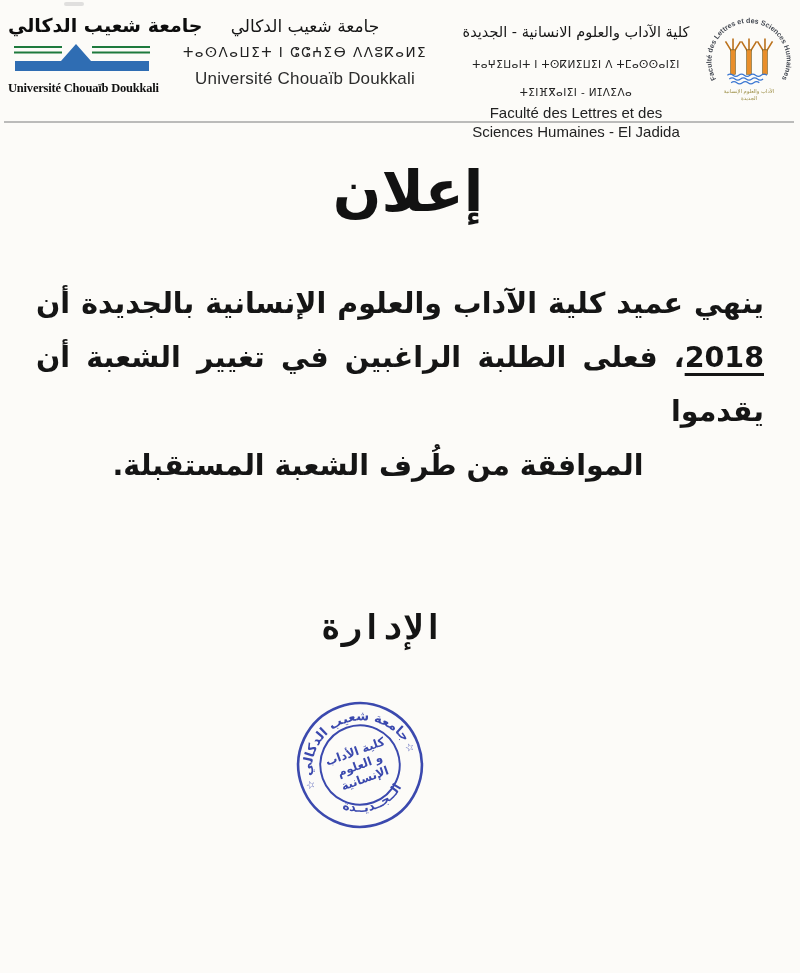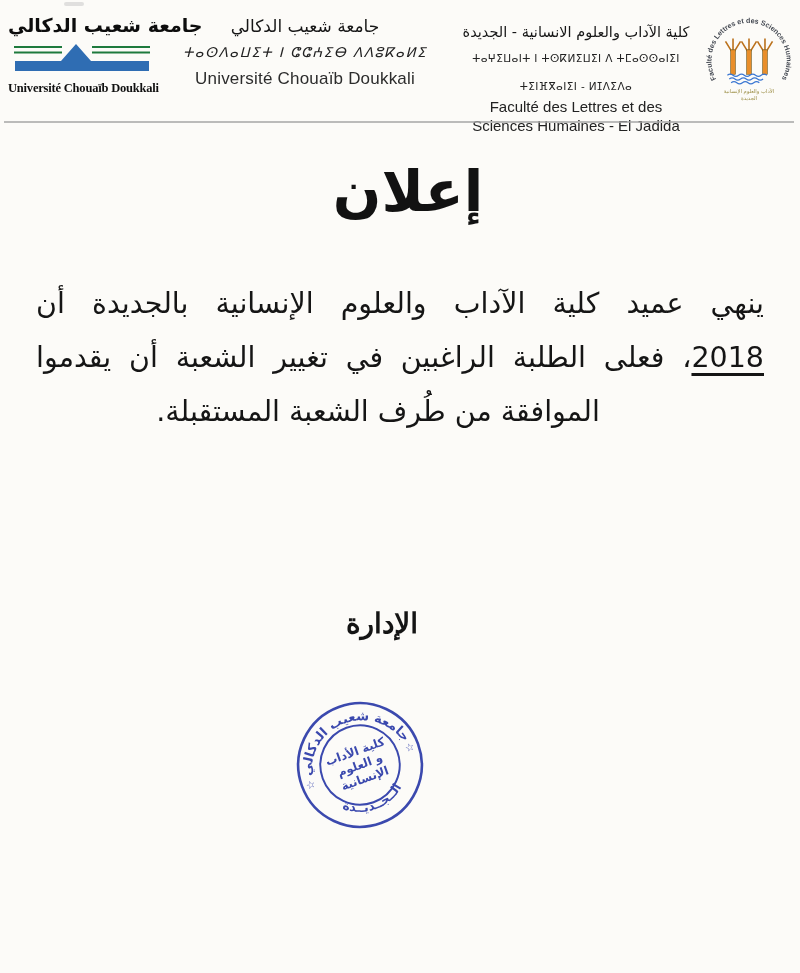"ⵜⴰⵙⴷⴰⵡⵉⵜ ⵏ ⵛⵛⵄⵉⴱ ⴷⴷⵓⴽⴰⵍⵉ" .center-block .tif { font-style: italic -> none }
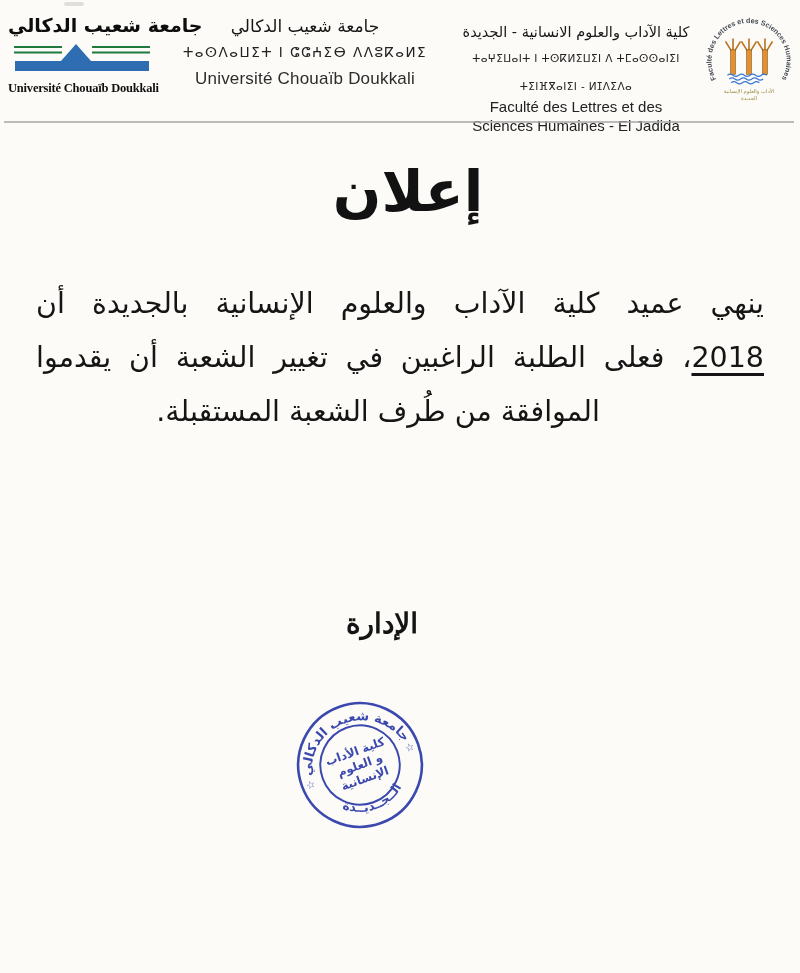"ⵜⴰⵖⵉⵡⴰⵏⵜ ⵏ ⵜⵙⴽⵍⵉⵡⵉⵏ ⴷ ⵜⵎⴰⵙⵙⴰⵏⵉⵏ" .right-block .tif { margin-top: 12px -> 18px }
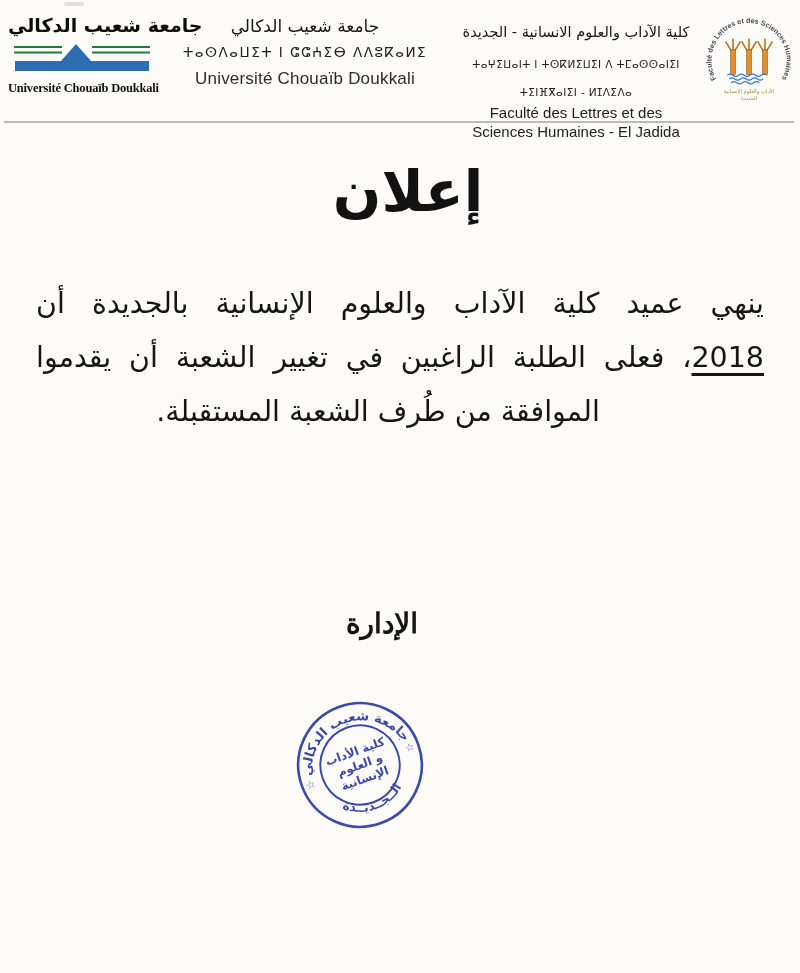"ينهي عميد كلية الآداب والعلوم" .body { font-weight: normal -> bold }
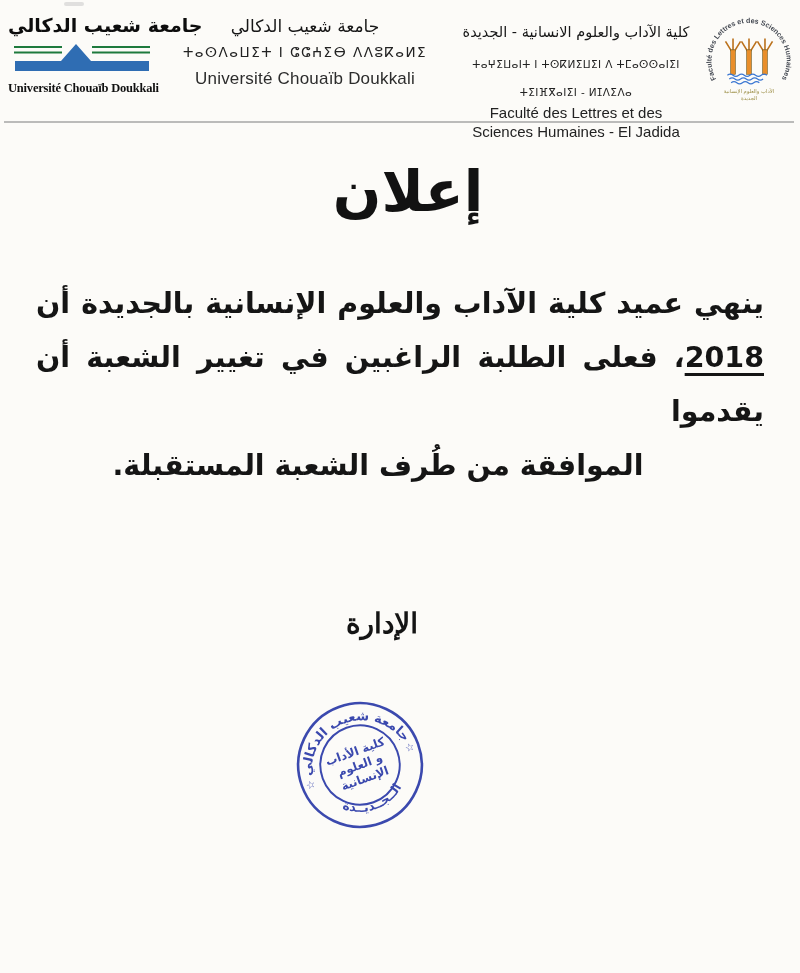"الإدارة" .signature { font-family: Liberation Sans, sans-serif -> Liberation Mono, monospace; font-size: 28px -> 34px }
